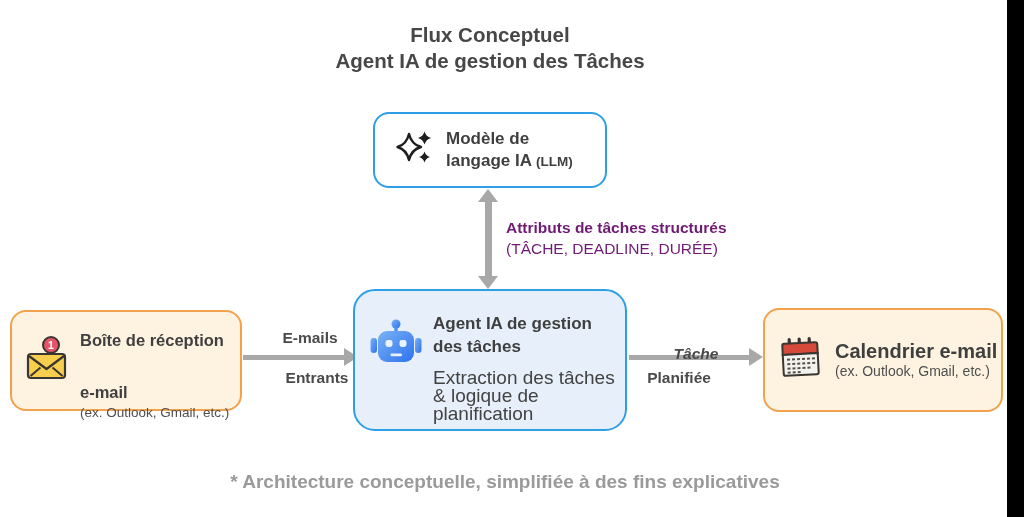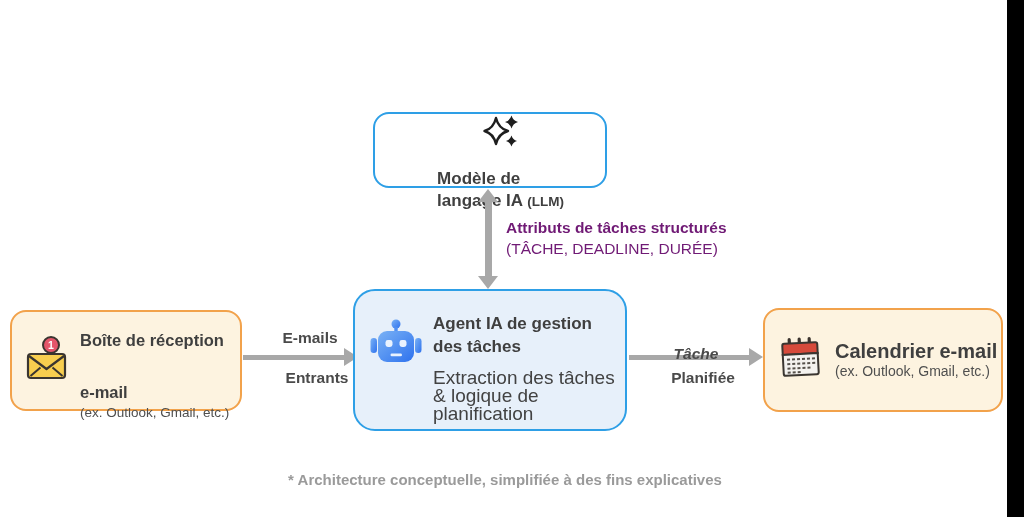"Flux Conceptuel" div.abs { html: none -> <div> <div>Flux Conceptuel</div> <div>Agent IA de gestion des Tâches</div> </div> }
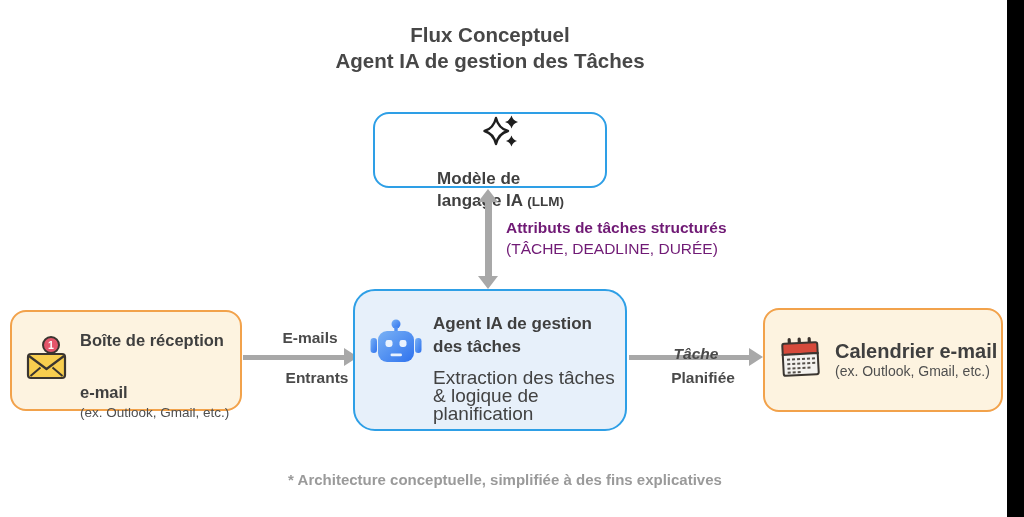"Modèle de" .node.blue-outline { flex-direction: column -> none }
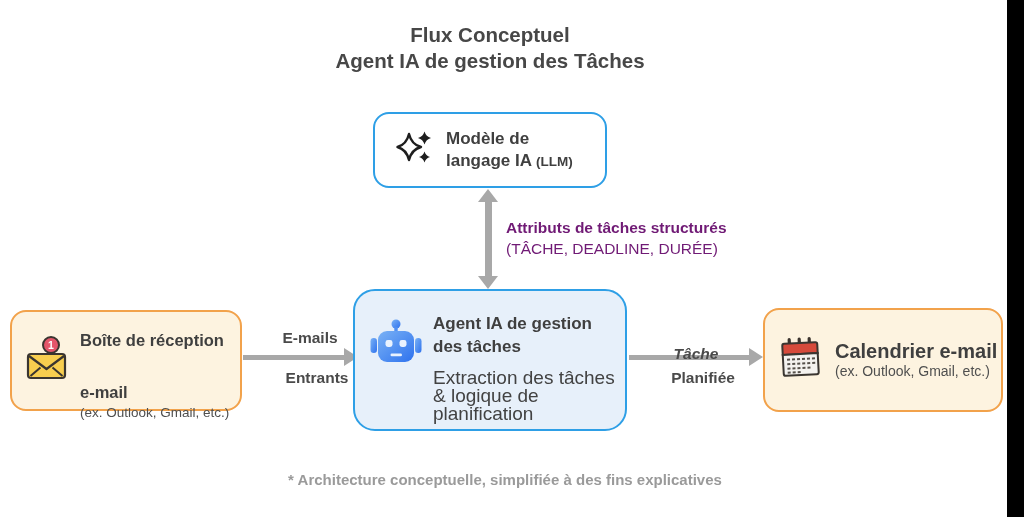"Planifiée" div.abs { left: 636px -> 612px }
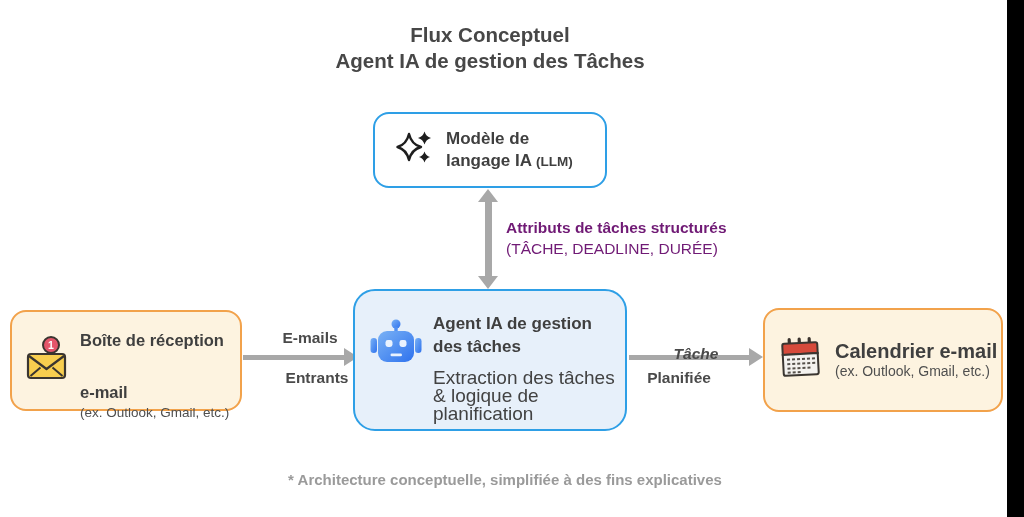"* Architecture conceptuelle, simplifiée" .footnote { font-size: 15px -> 19px }
